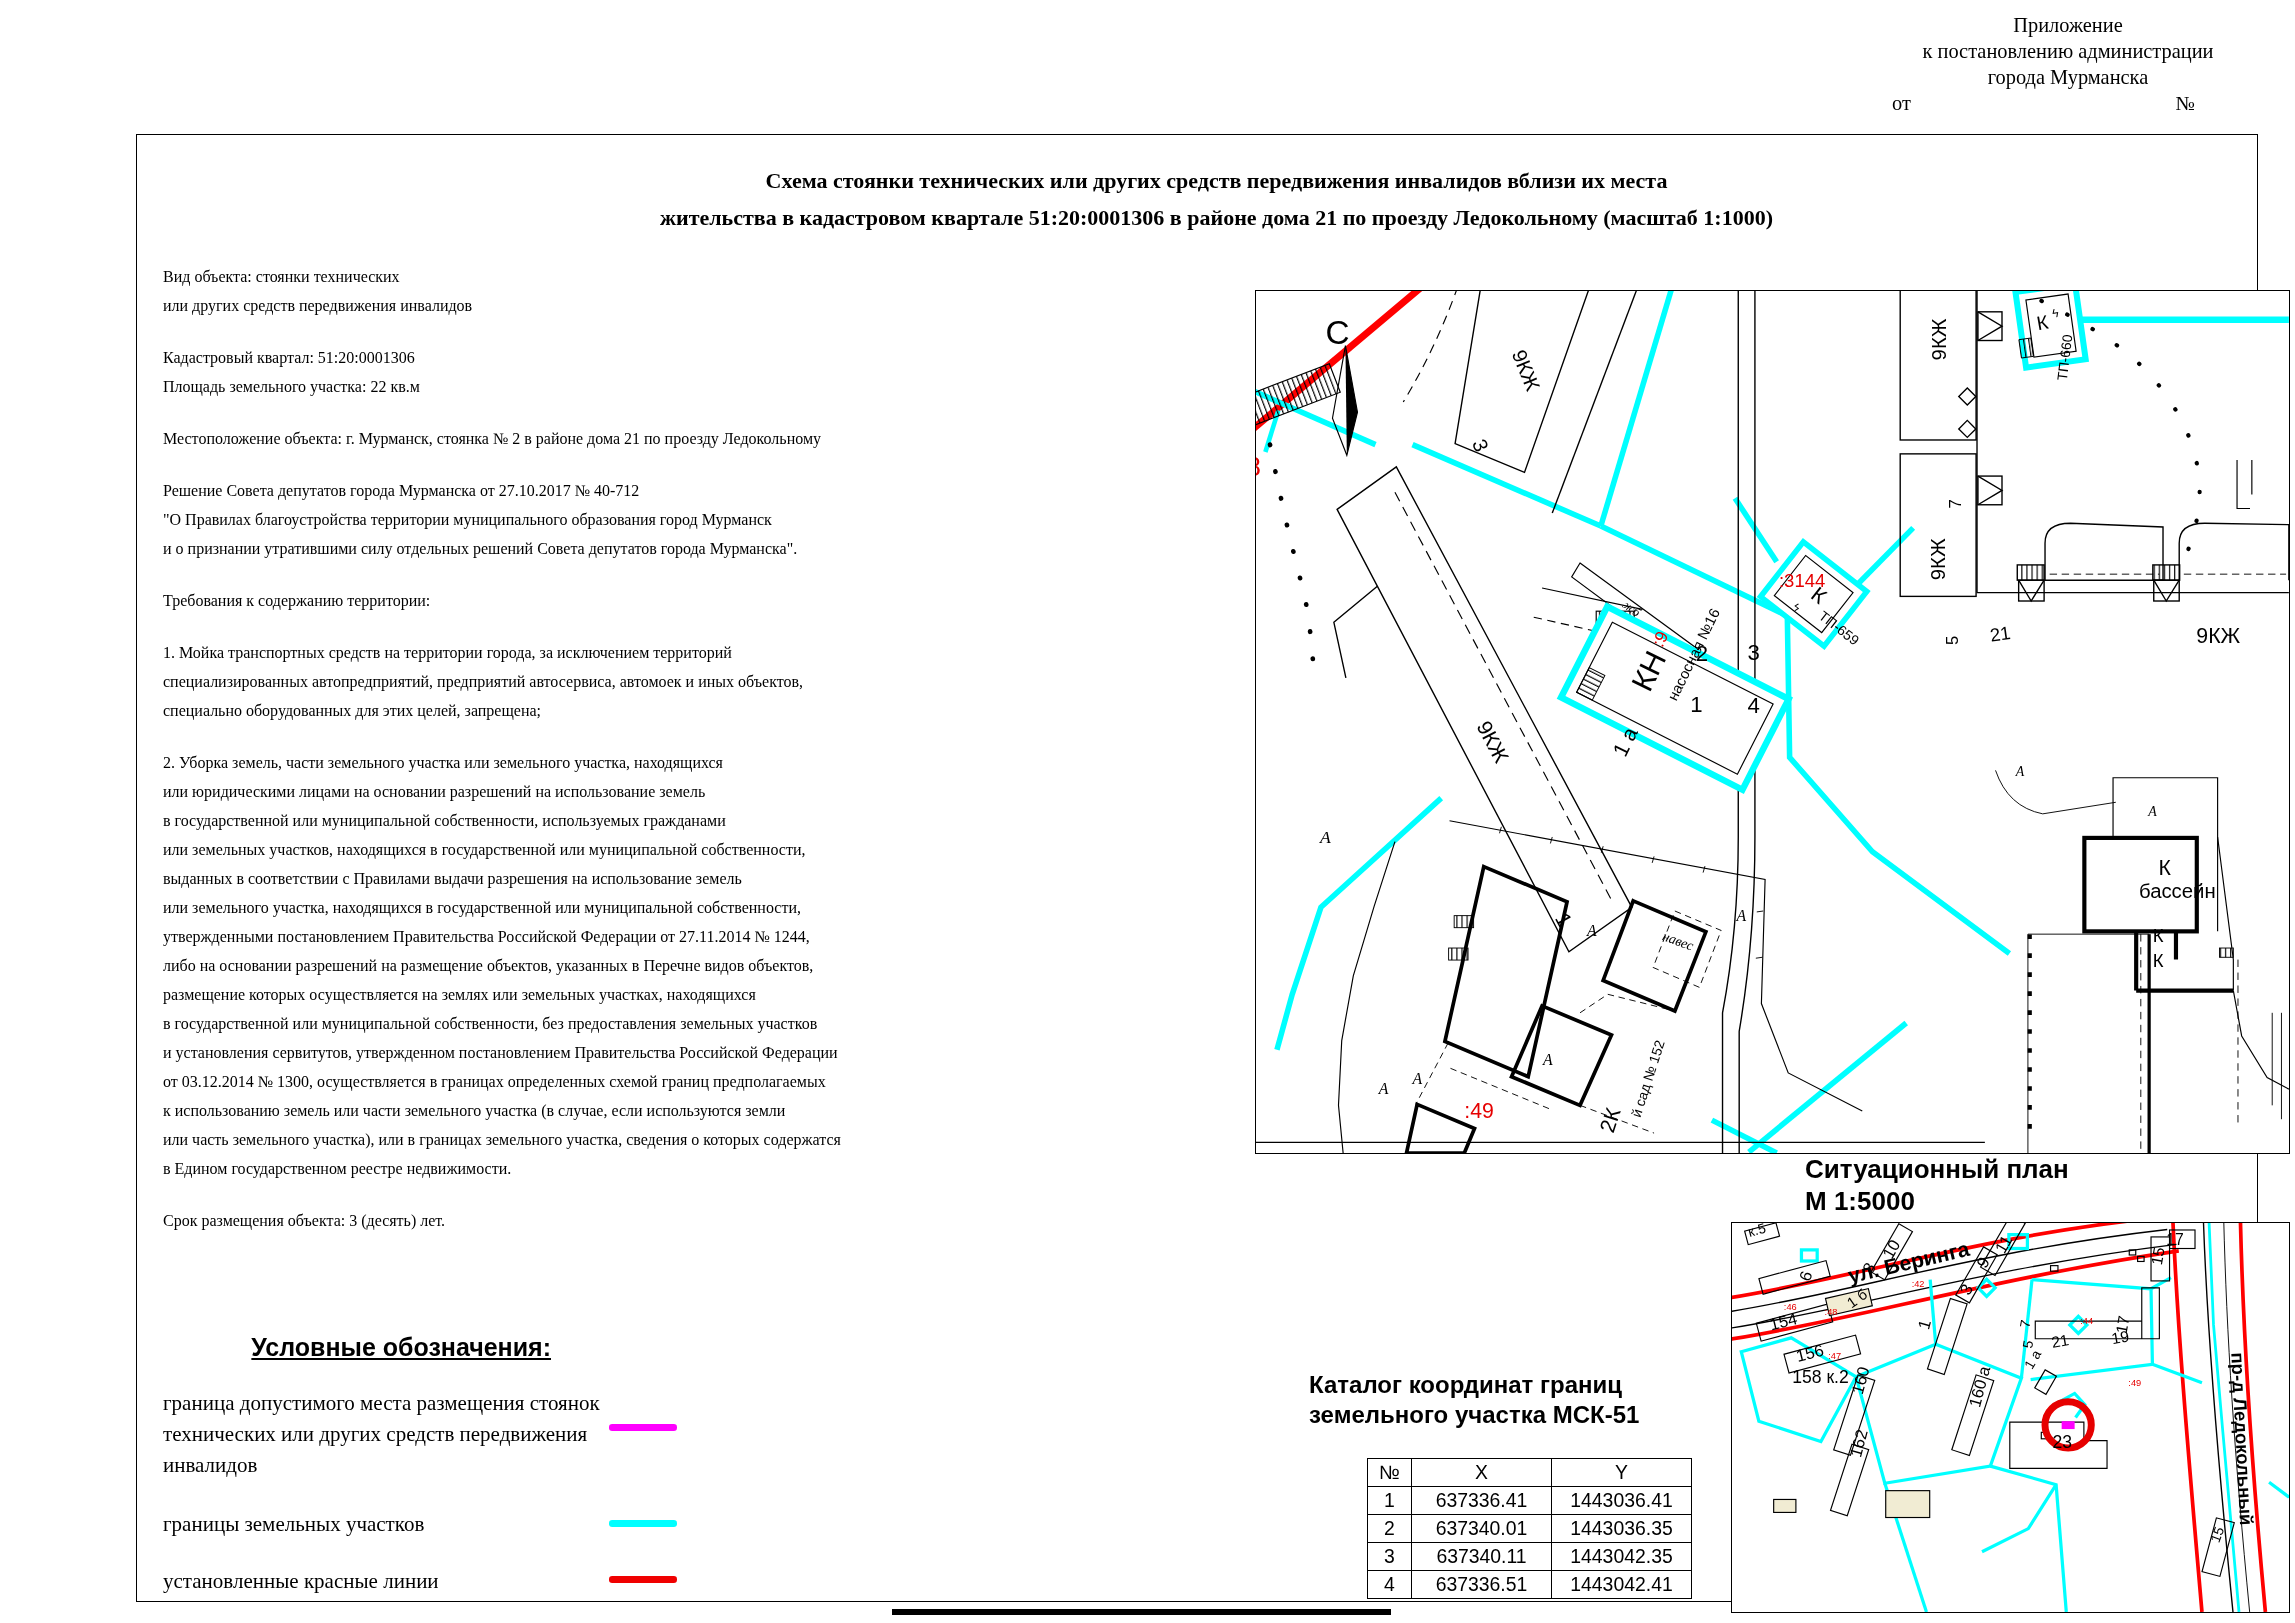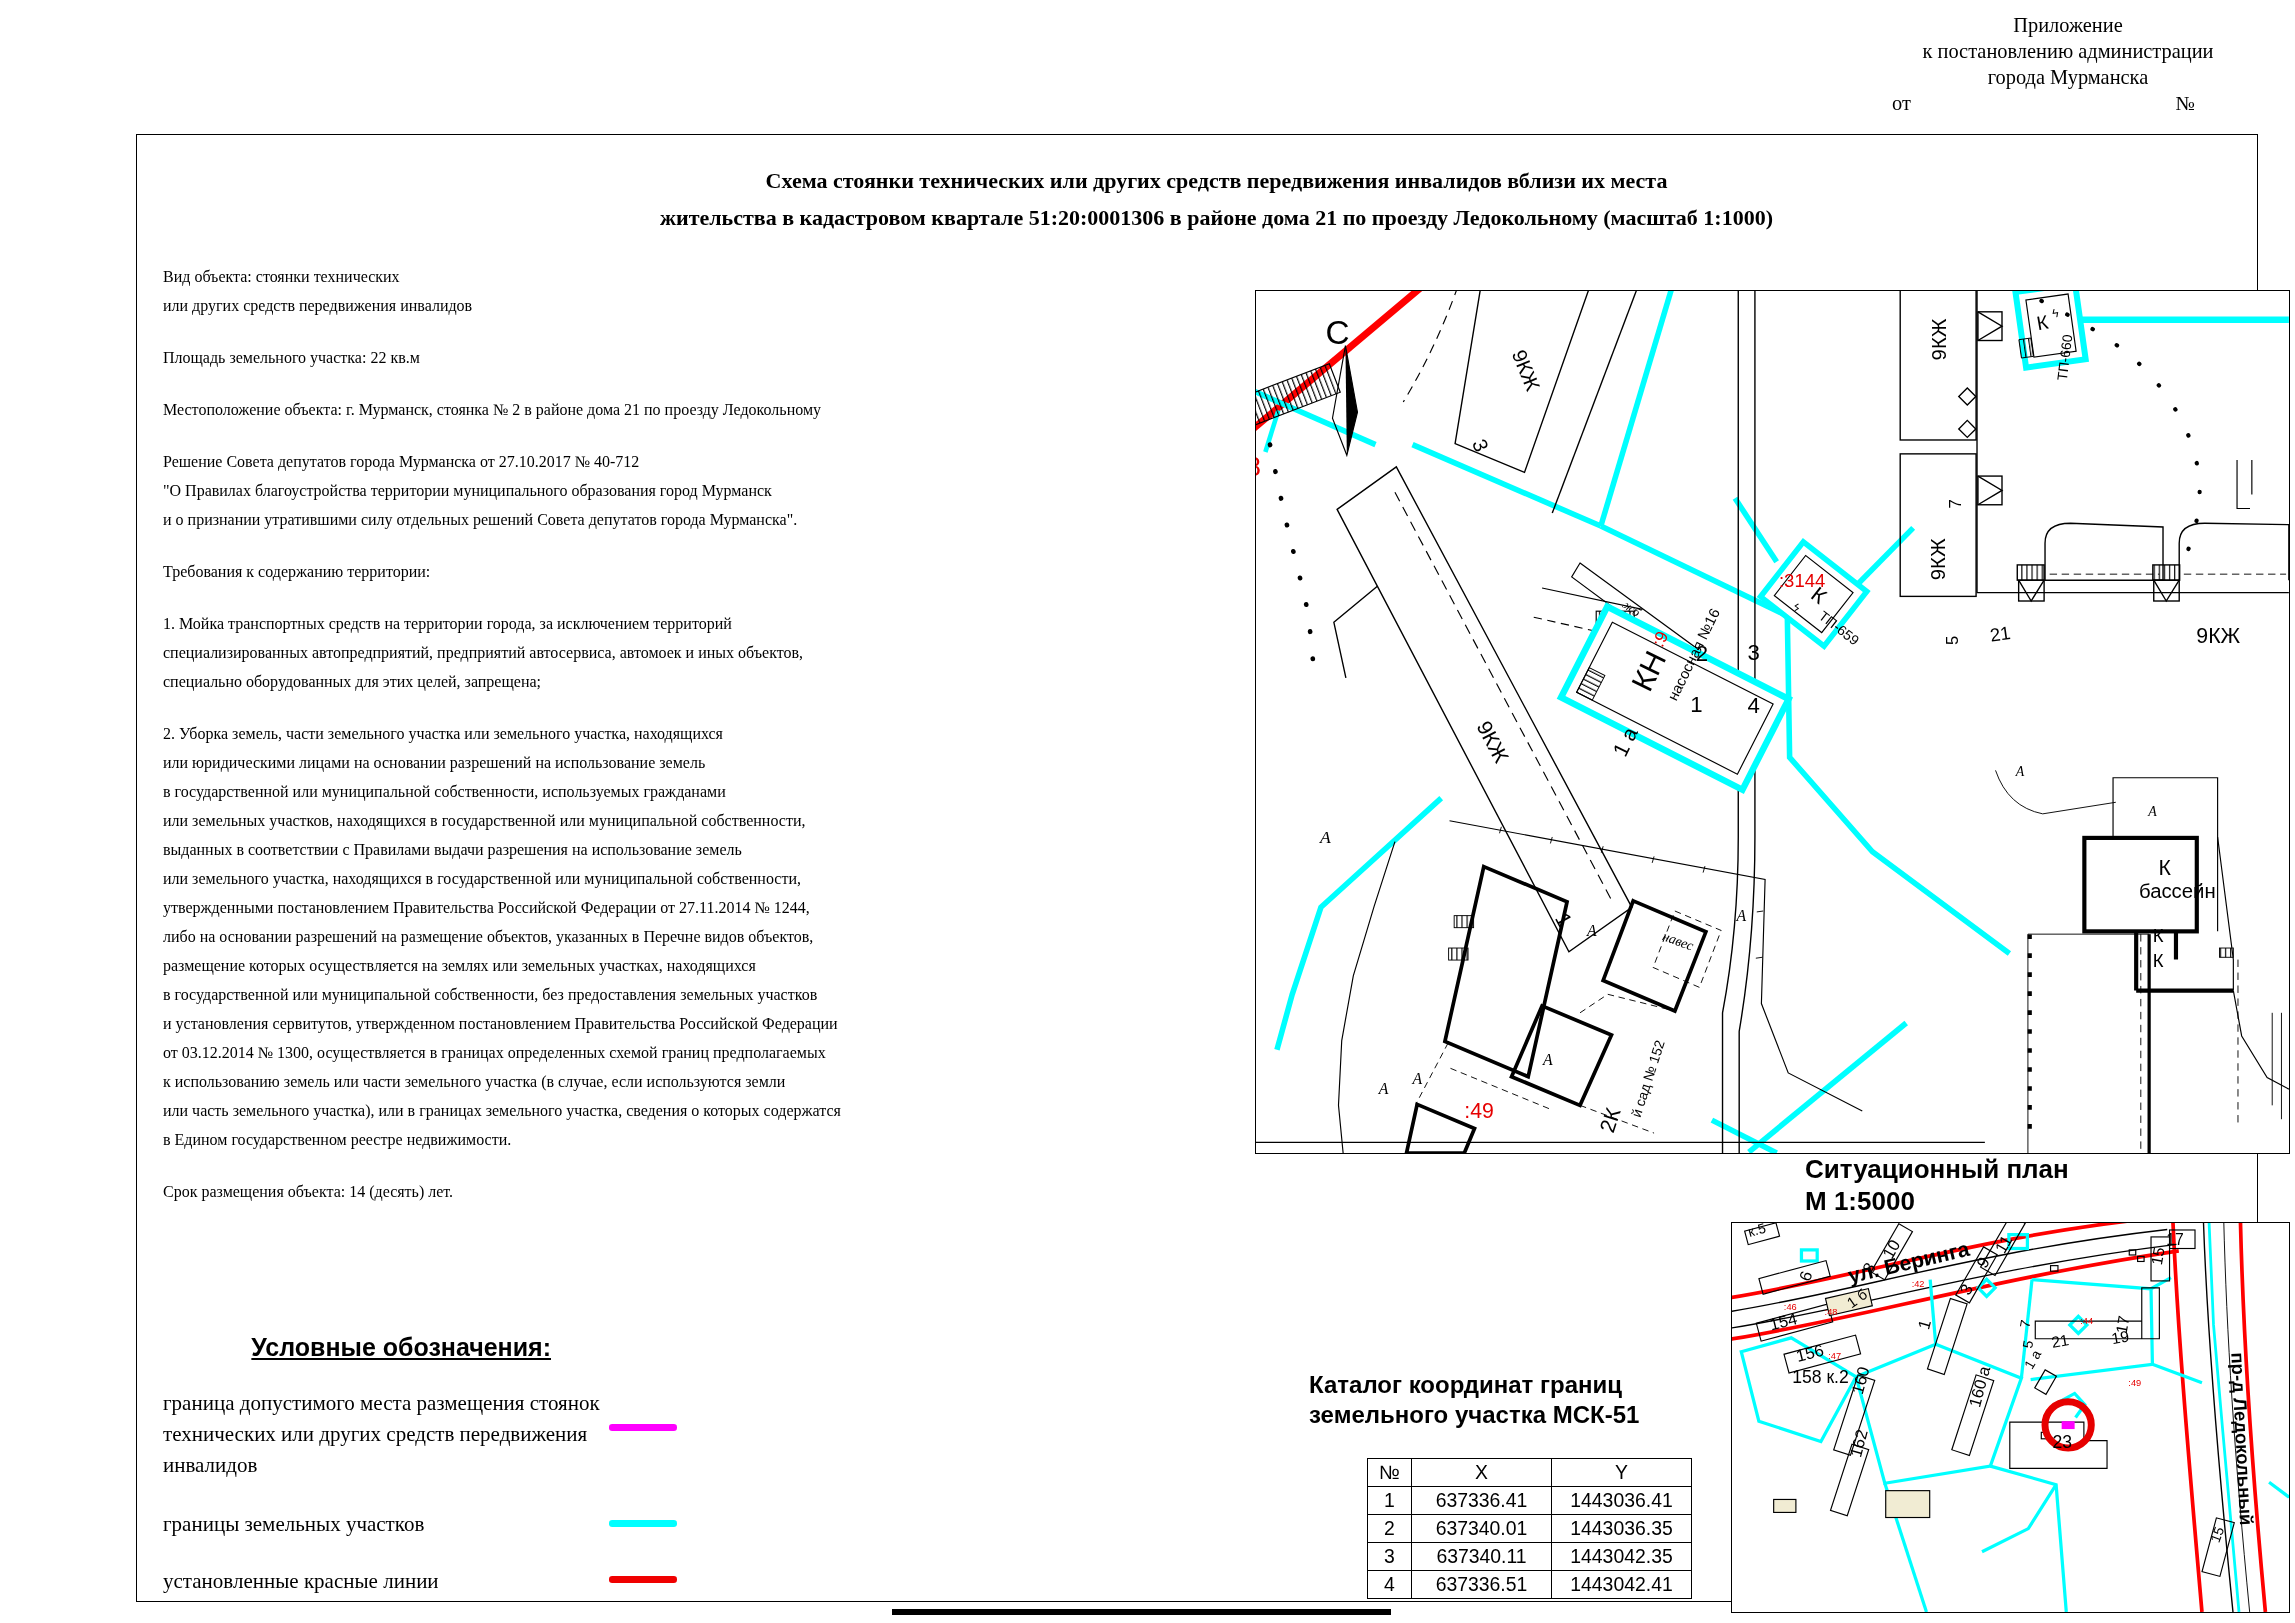"Кадастровый квартал: 51:20:0001306" div.dline { html: none -> <div>Кадастровый квартал: 51:20:0001306</div> }
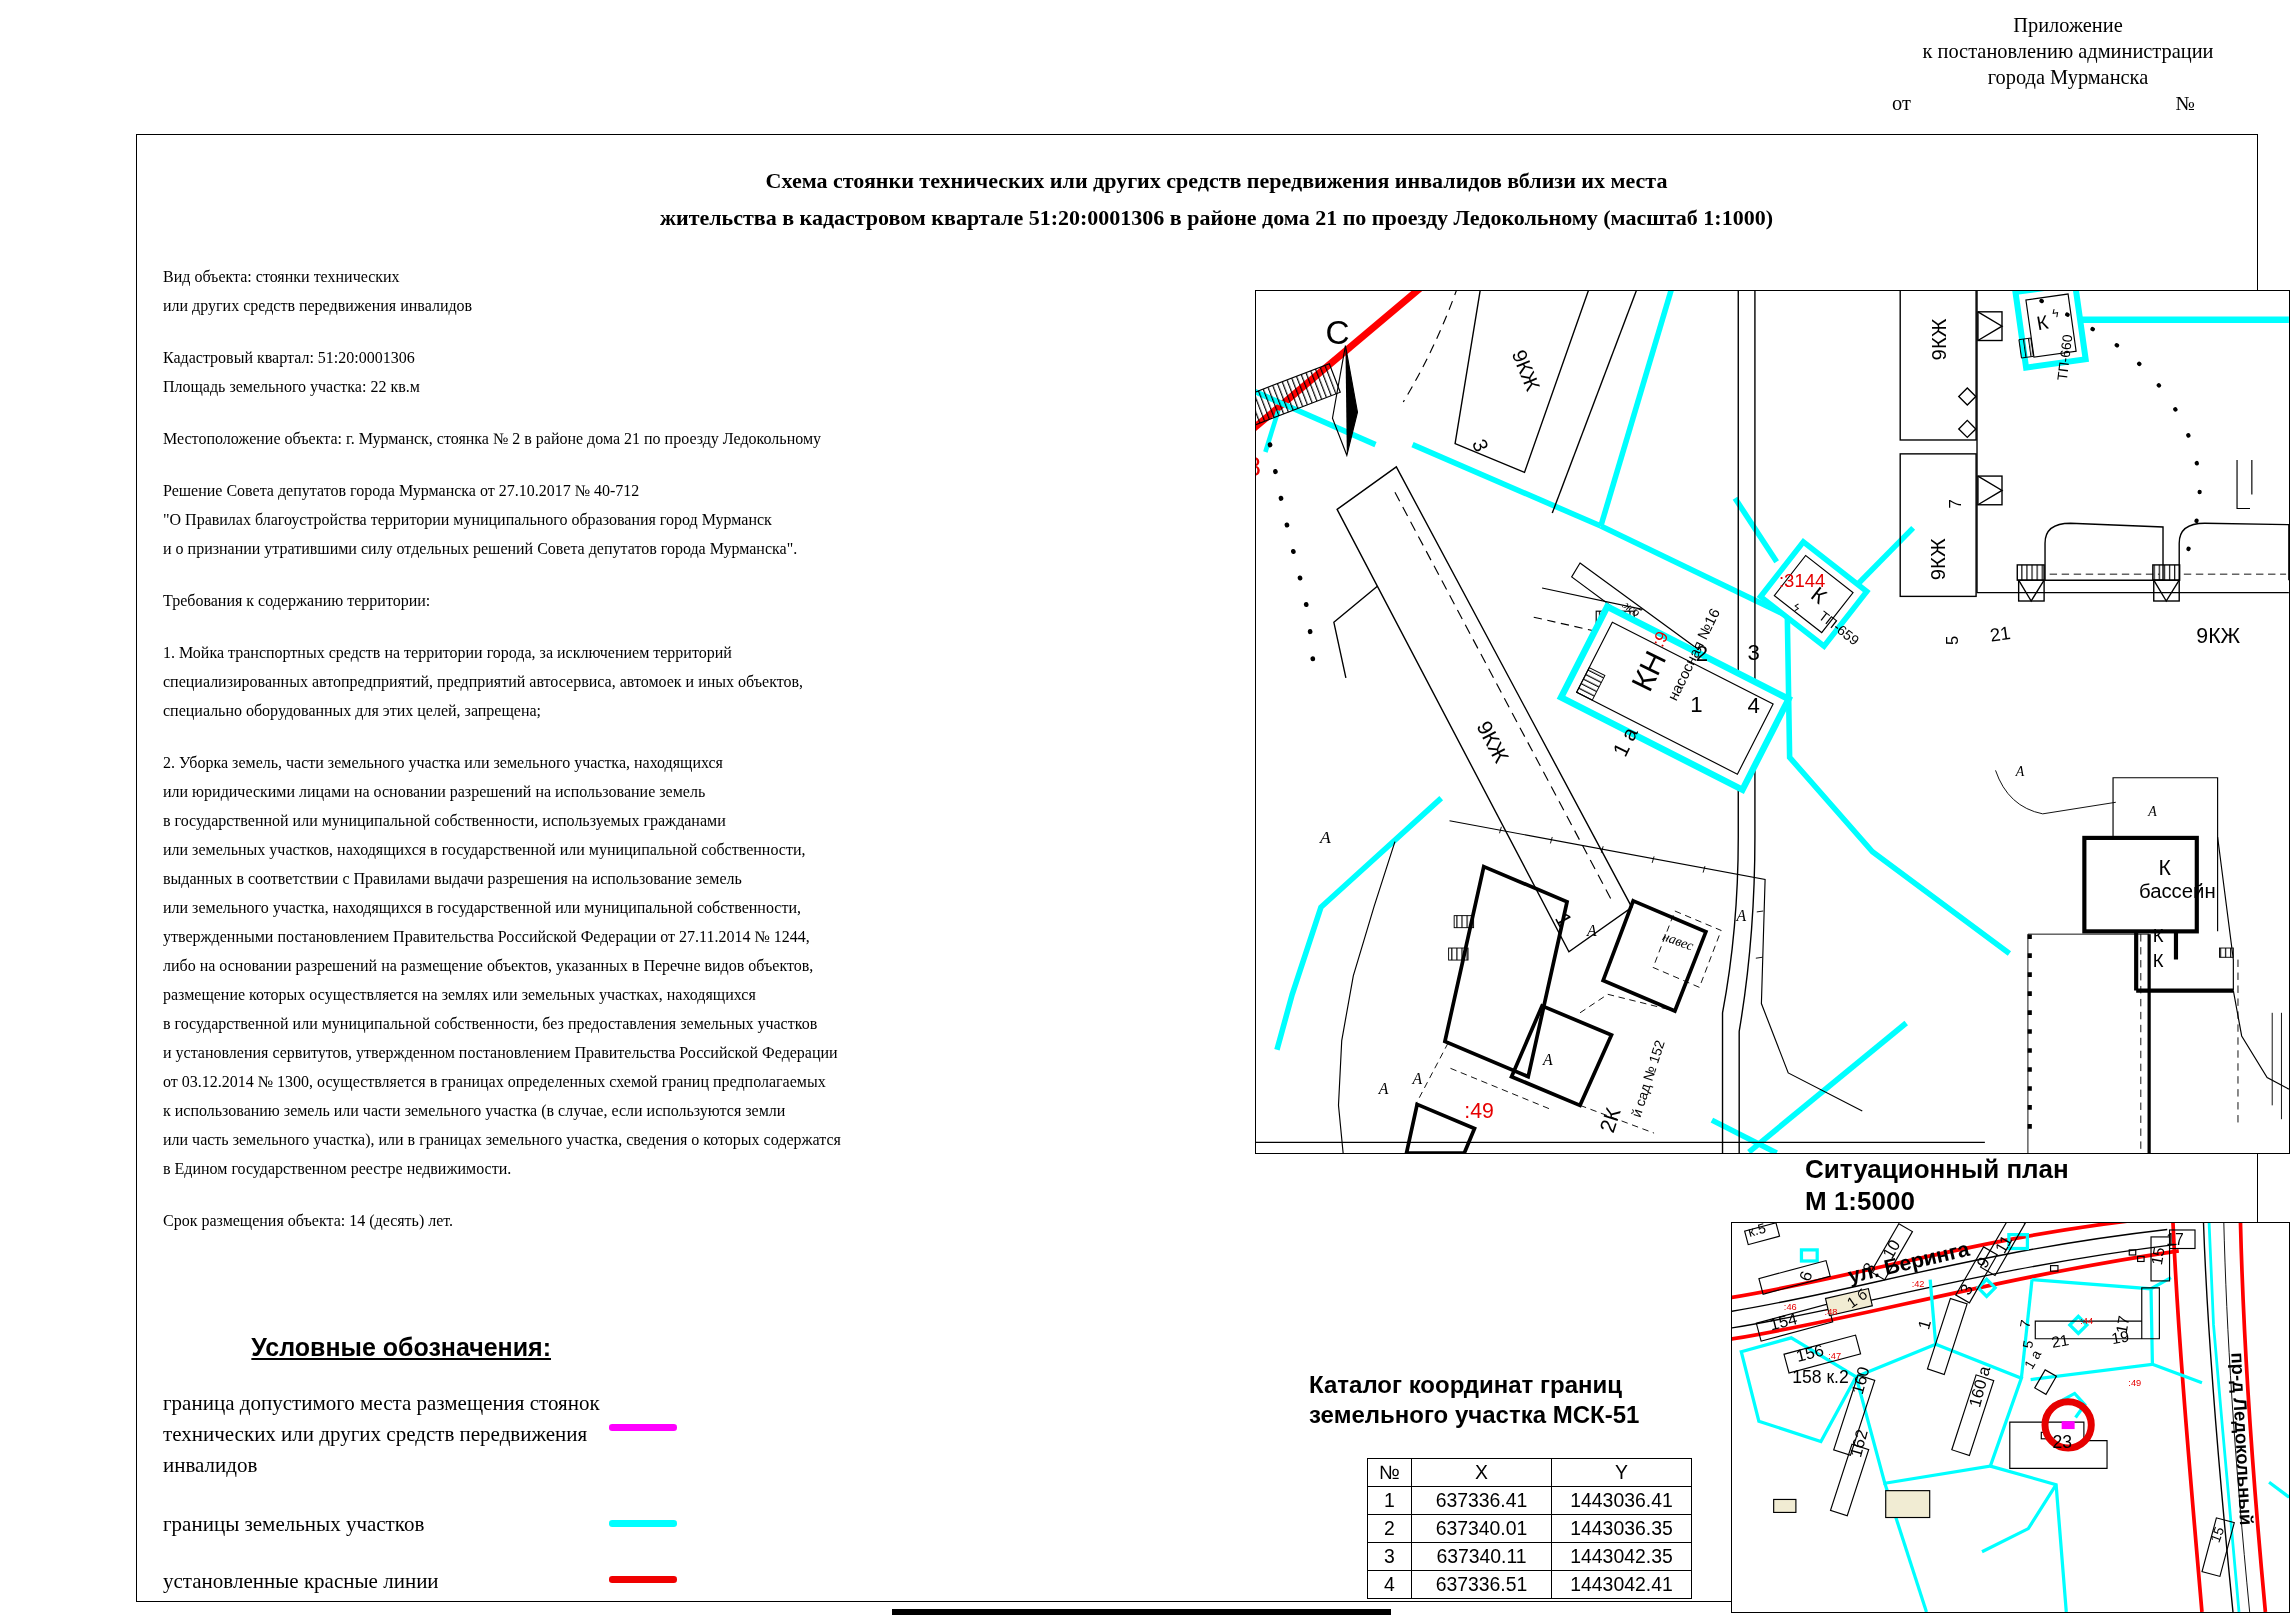"Срок размещения объекта: 14 (десять)" div.dline { text: 14 -> 3 }
